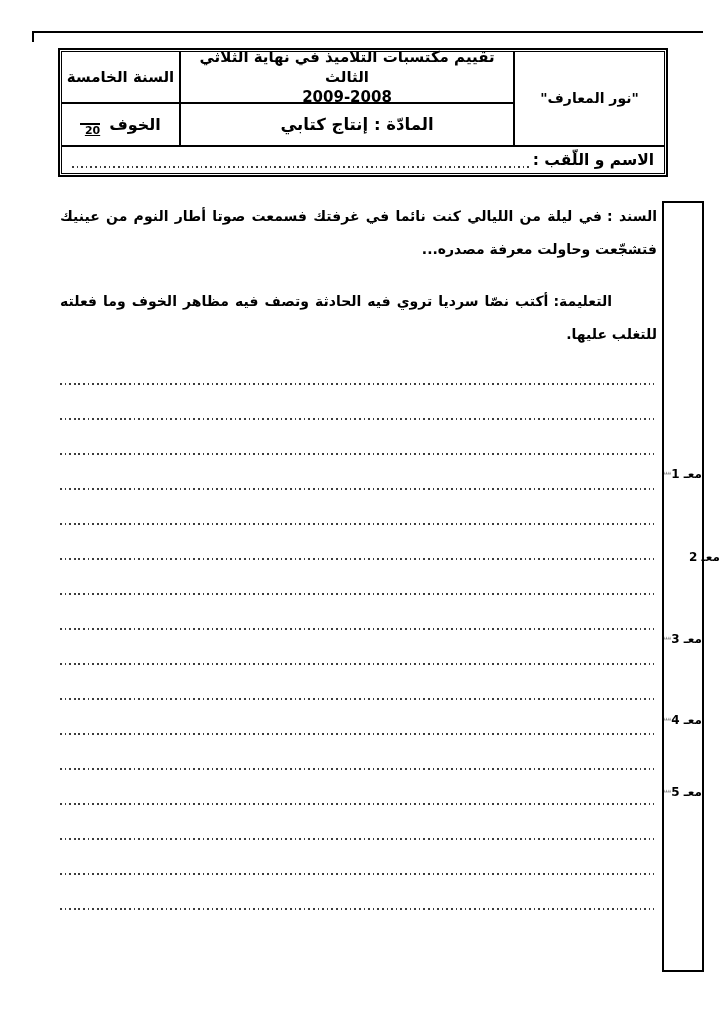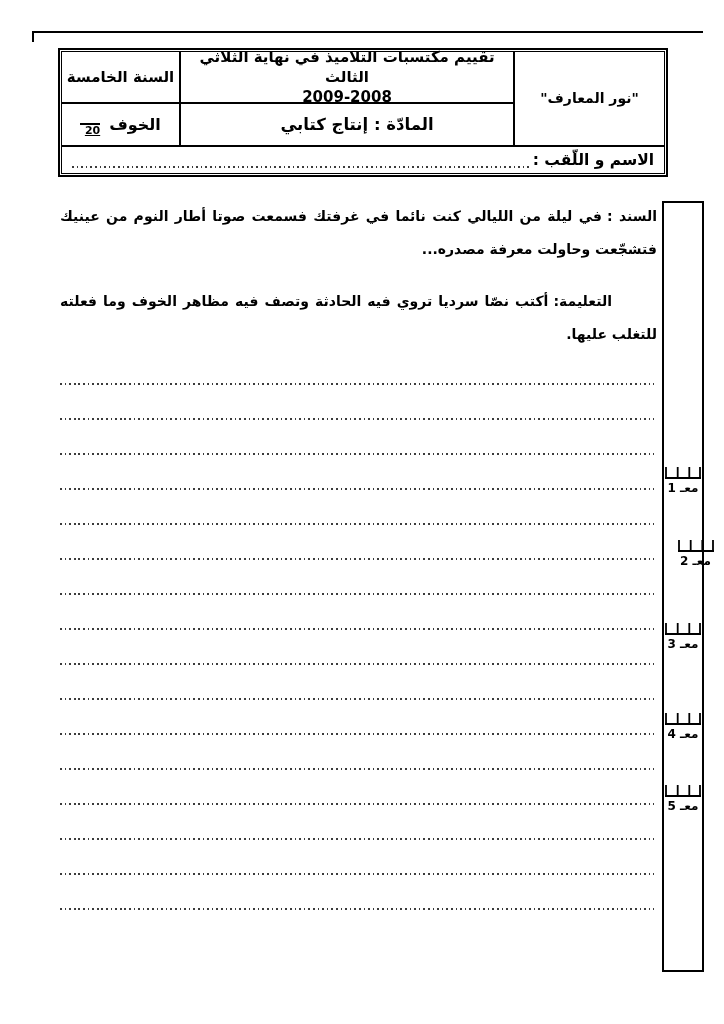"معـ 1" .mark-unit { align-items: center -> flex-start; flex-direction: column -> none }
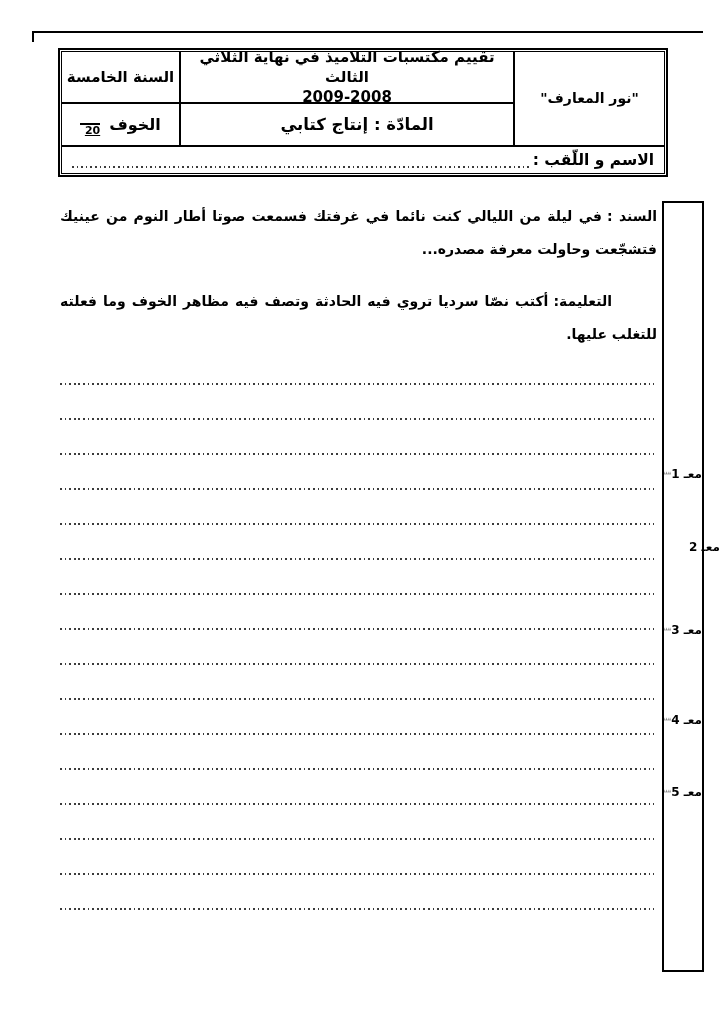"معـ 2" div.mark-unit { top: 336px -> 346px }
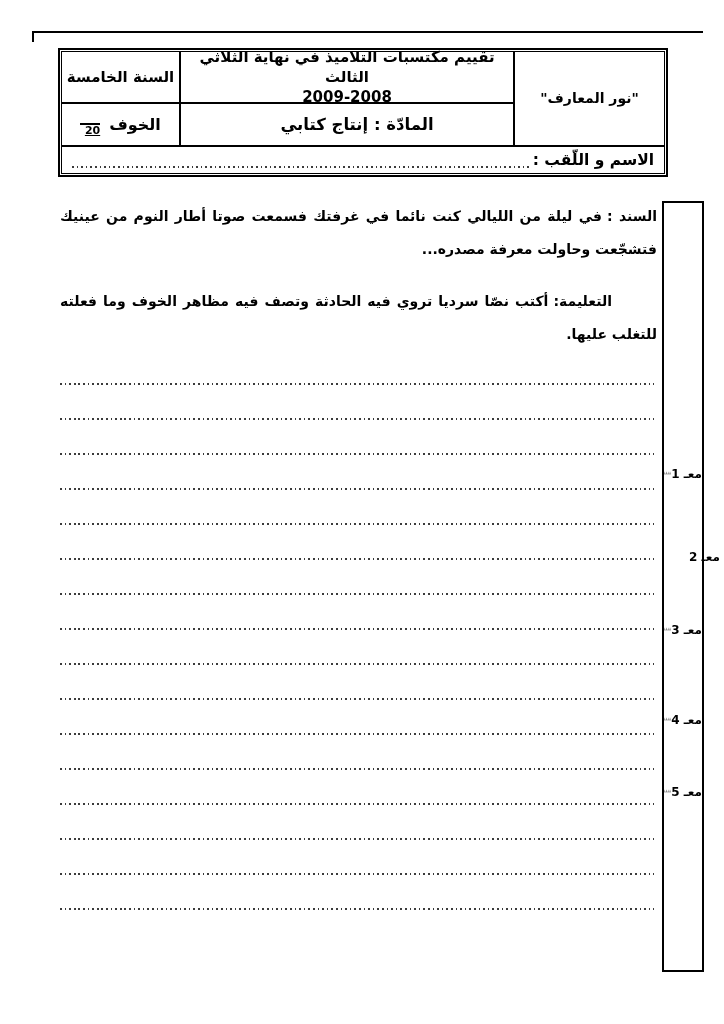"معـ 3" div.mark-unit { top: 419px -> 428px }
